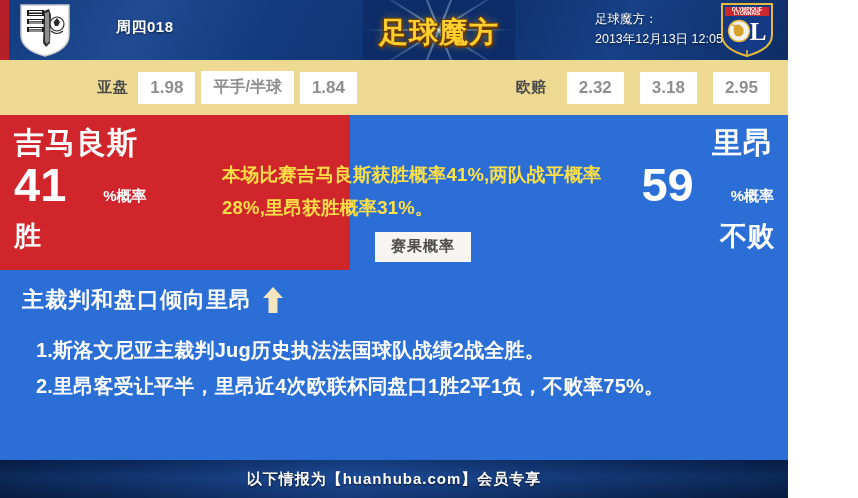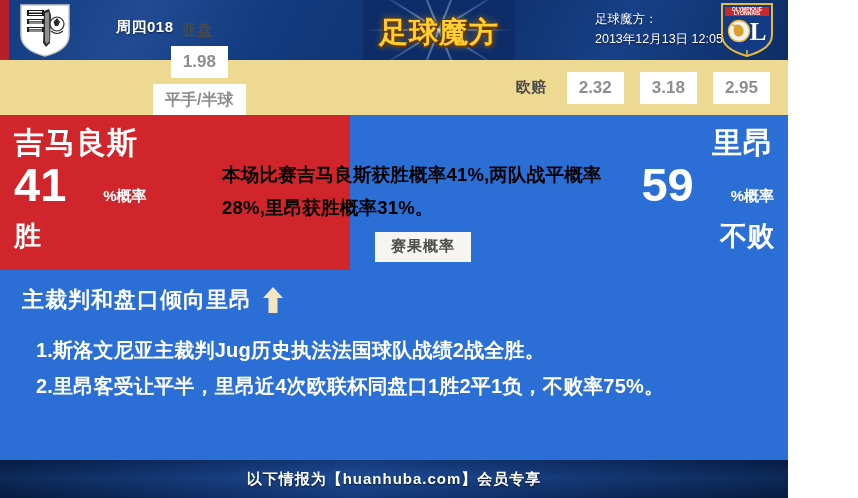"亚盘" .odds-group.g-mid { flex-direction: column -> none }
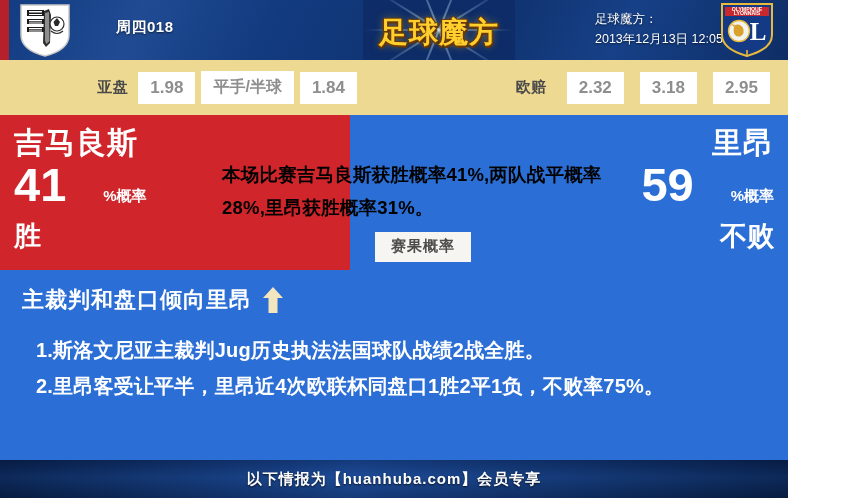"本场比赛吉马良斯获胜概率41%,两队战平概率28%,里昂获胜概率31%。" .prob-summary { color: #000000 -> #fde047 }
